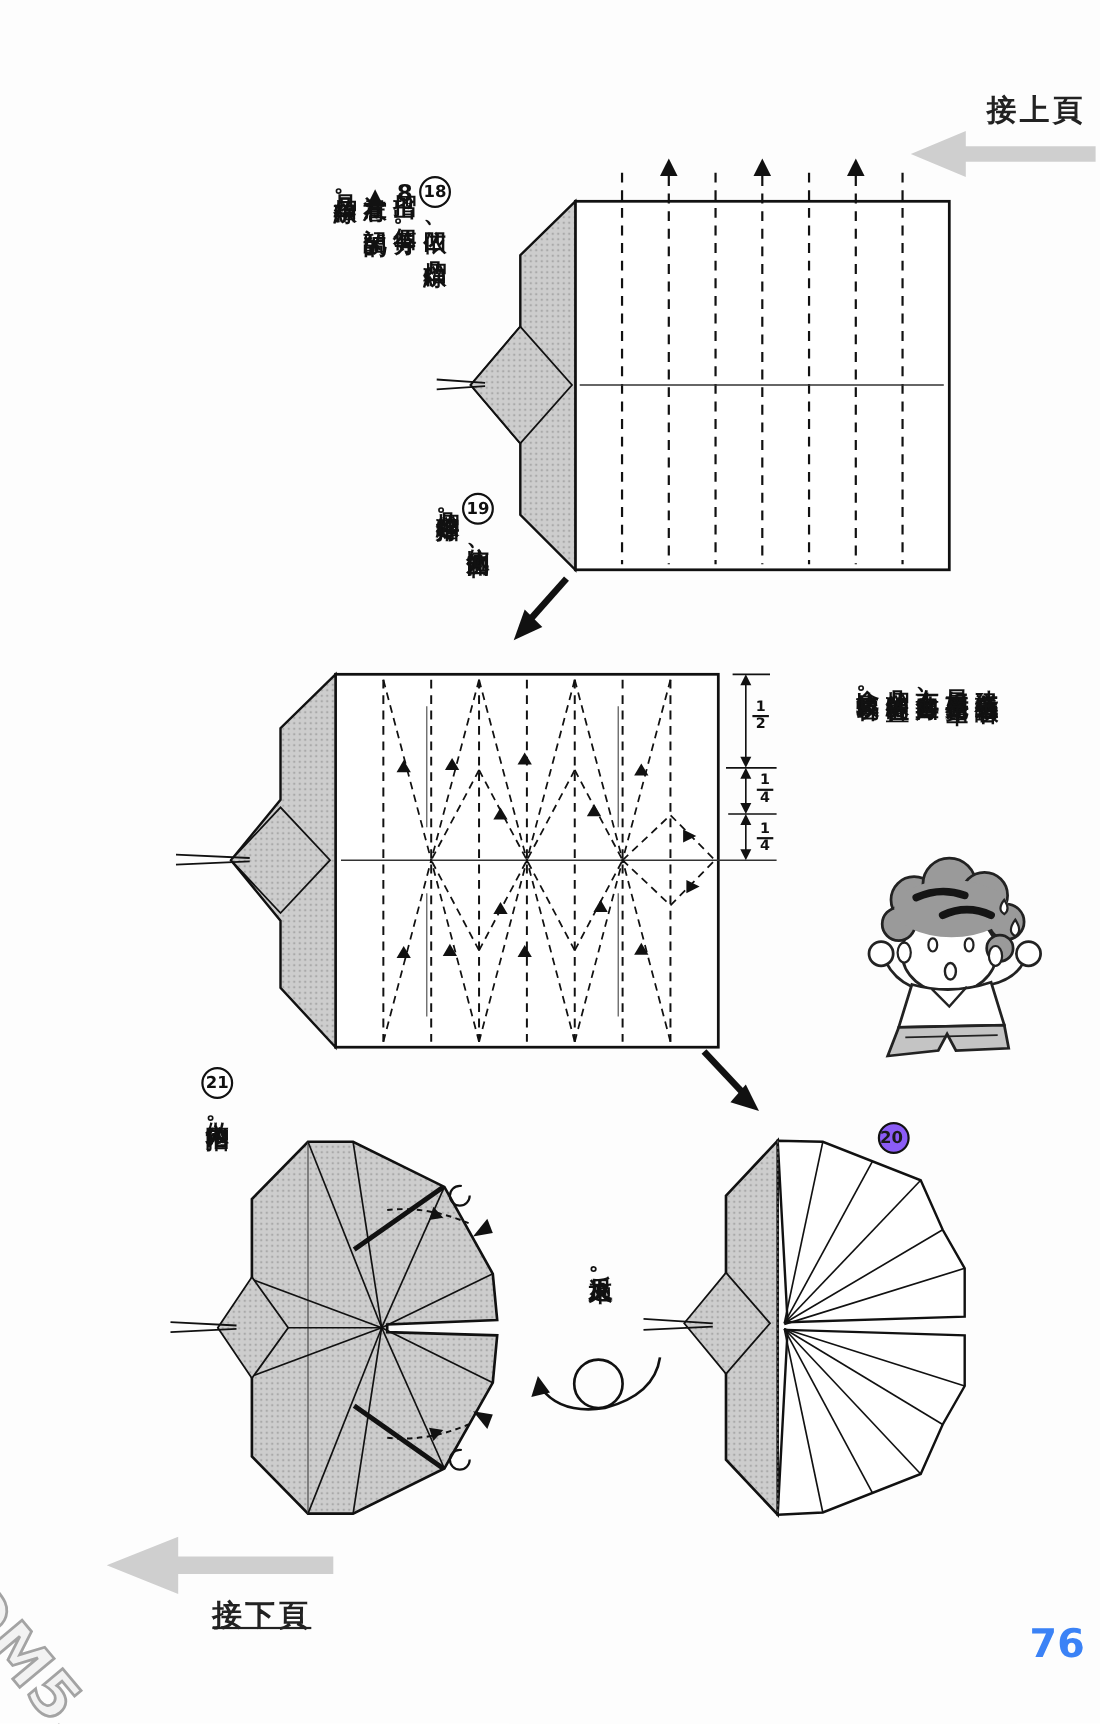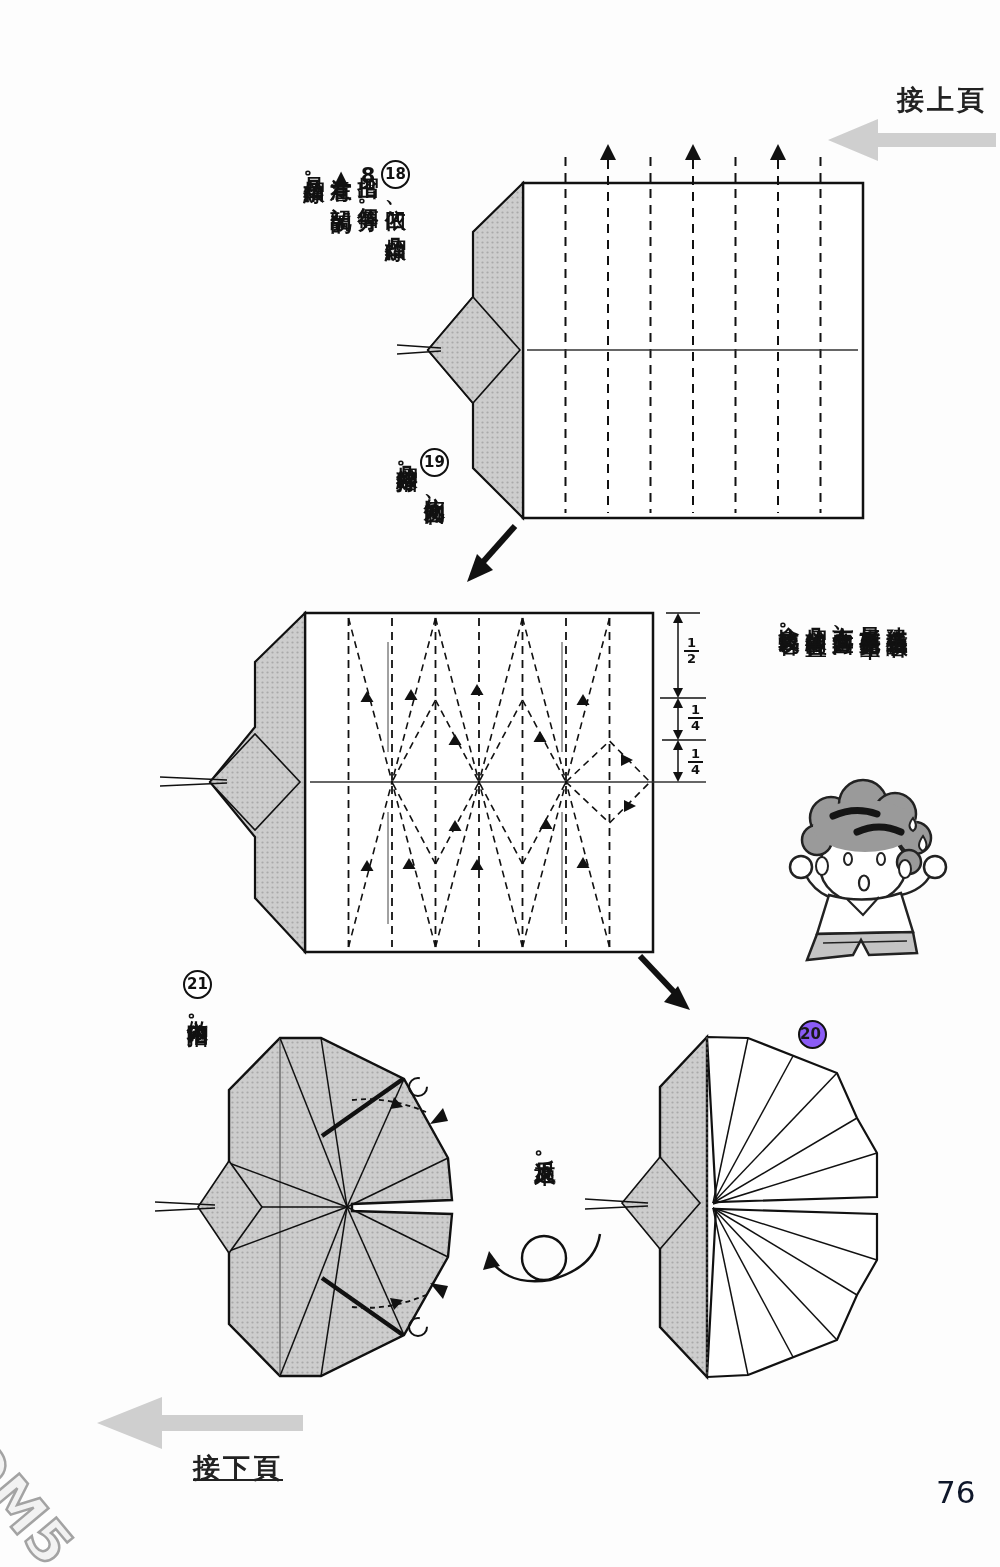"76" .pagenum { color: #0f172a -> #3b82f6; font-size: 31px -> 36px; font-weight: 400 -> 700 }
